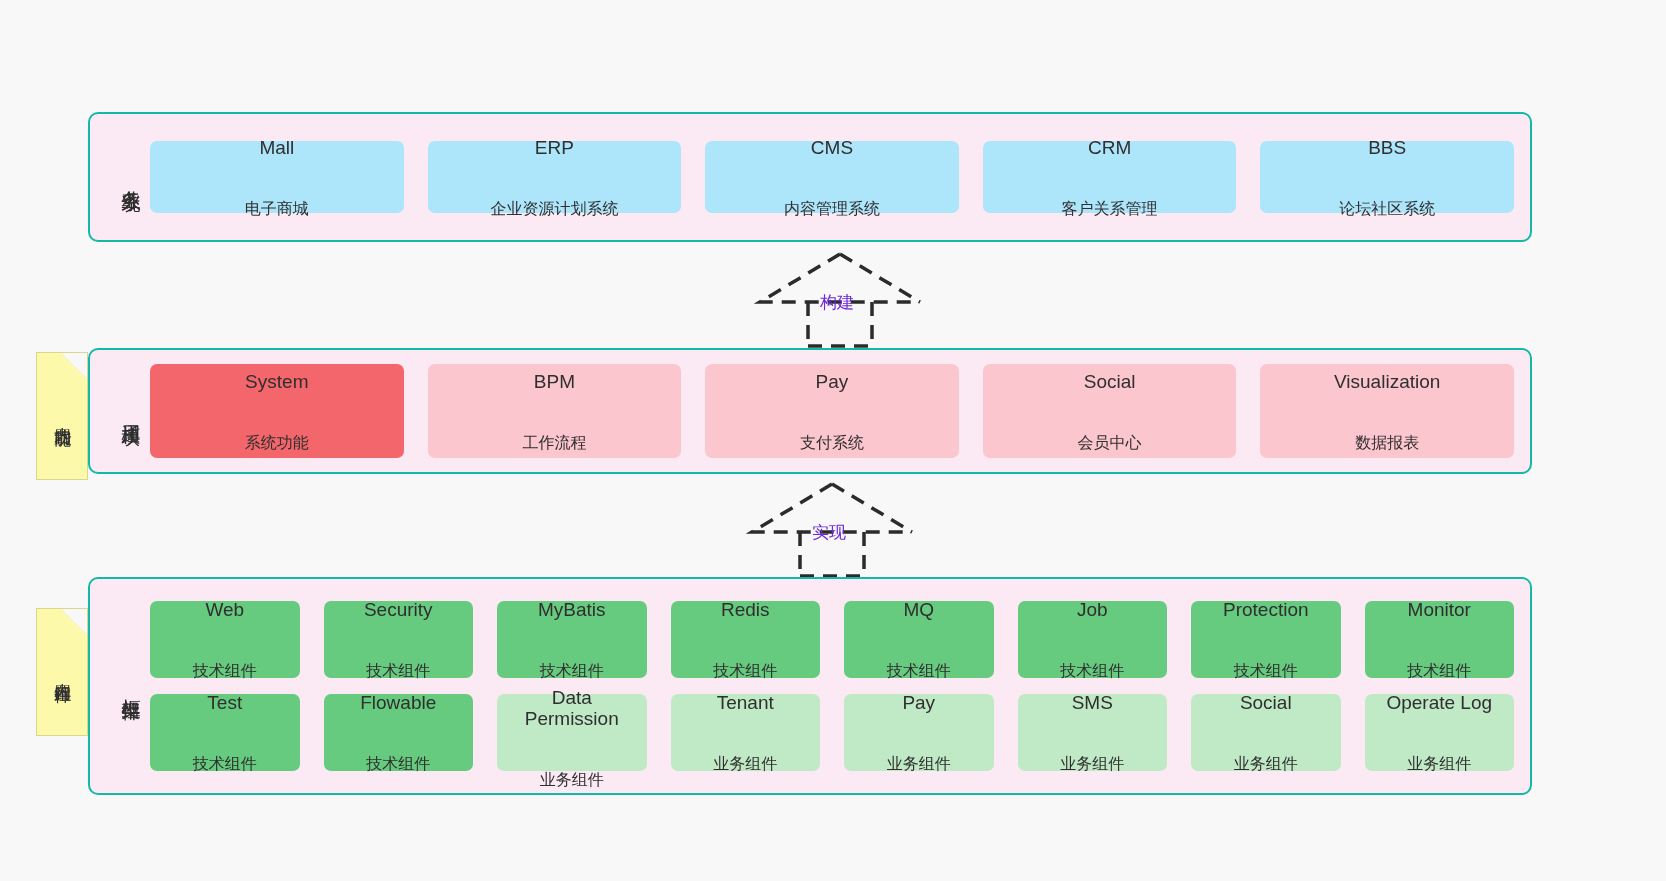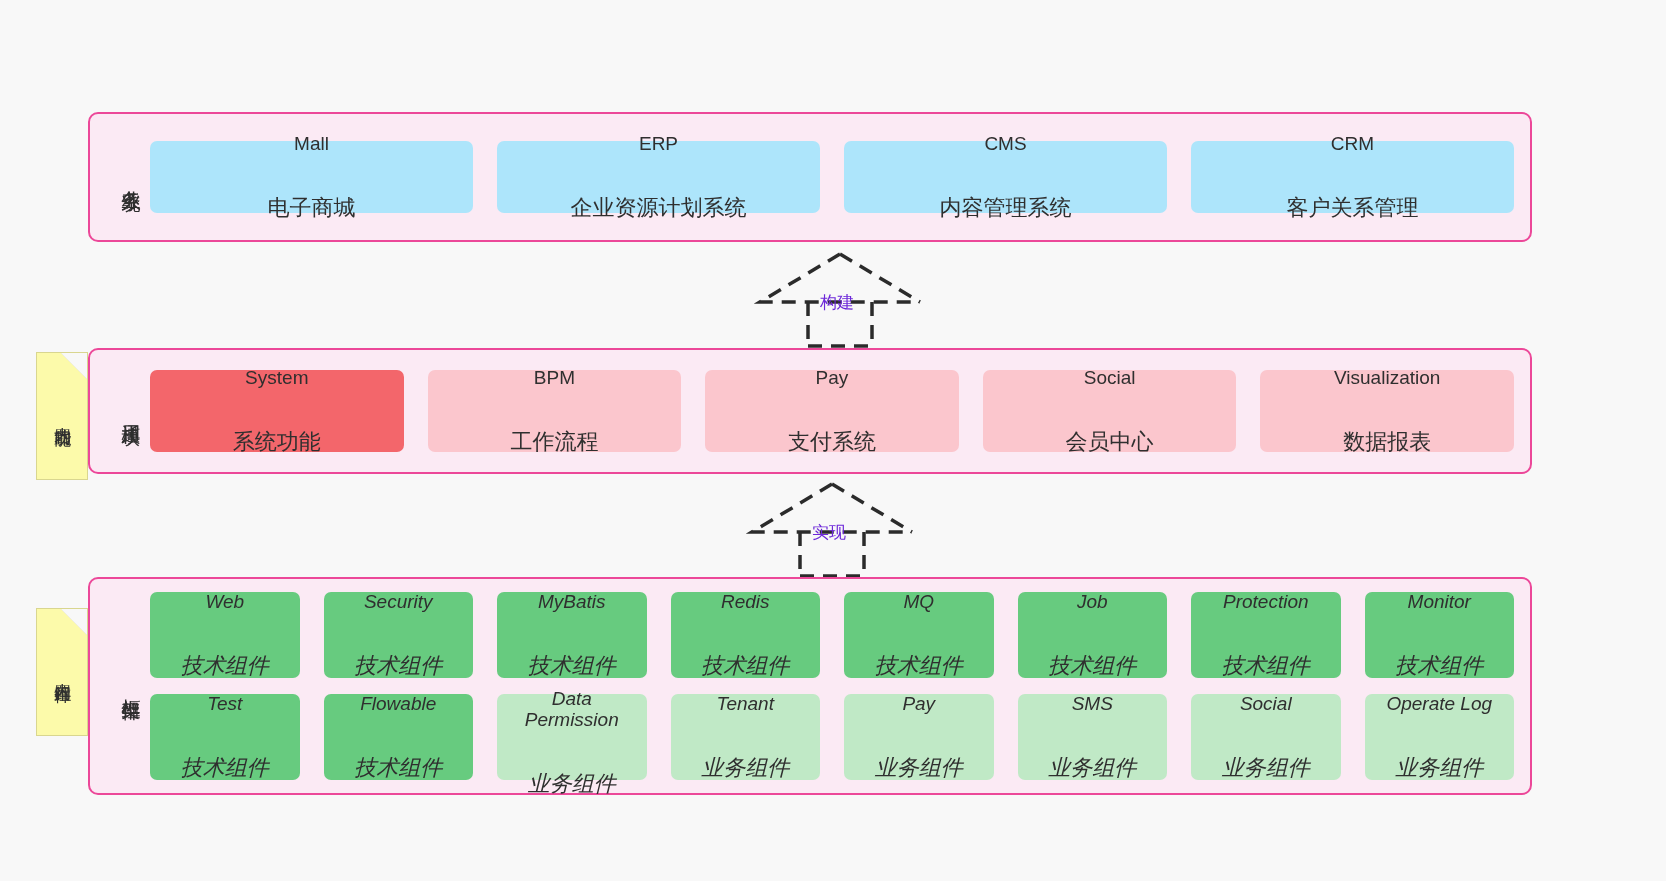"Mall" .layer { border: 2px solid #ec4899 -> 2px solid #14b8a6 }
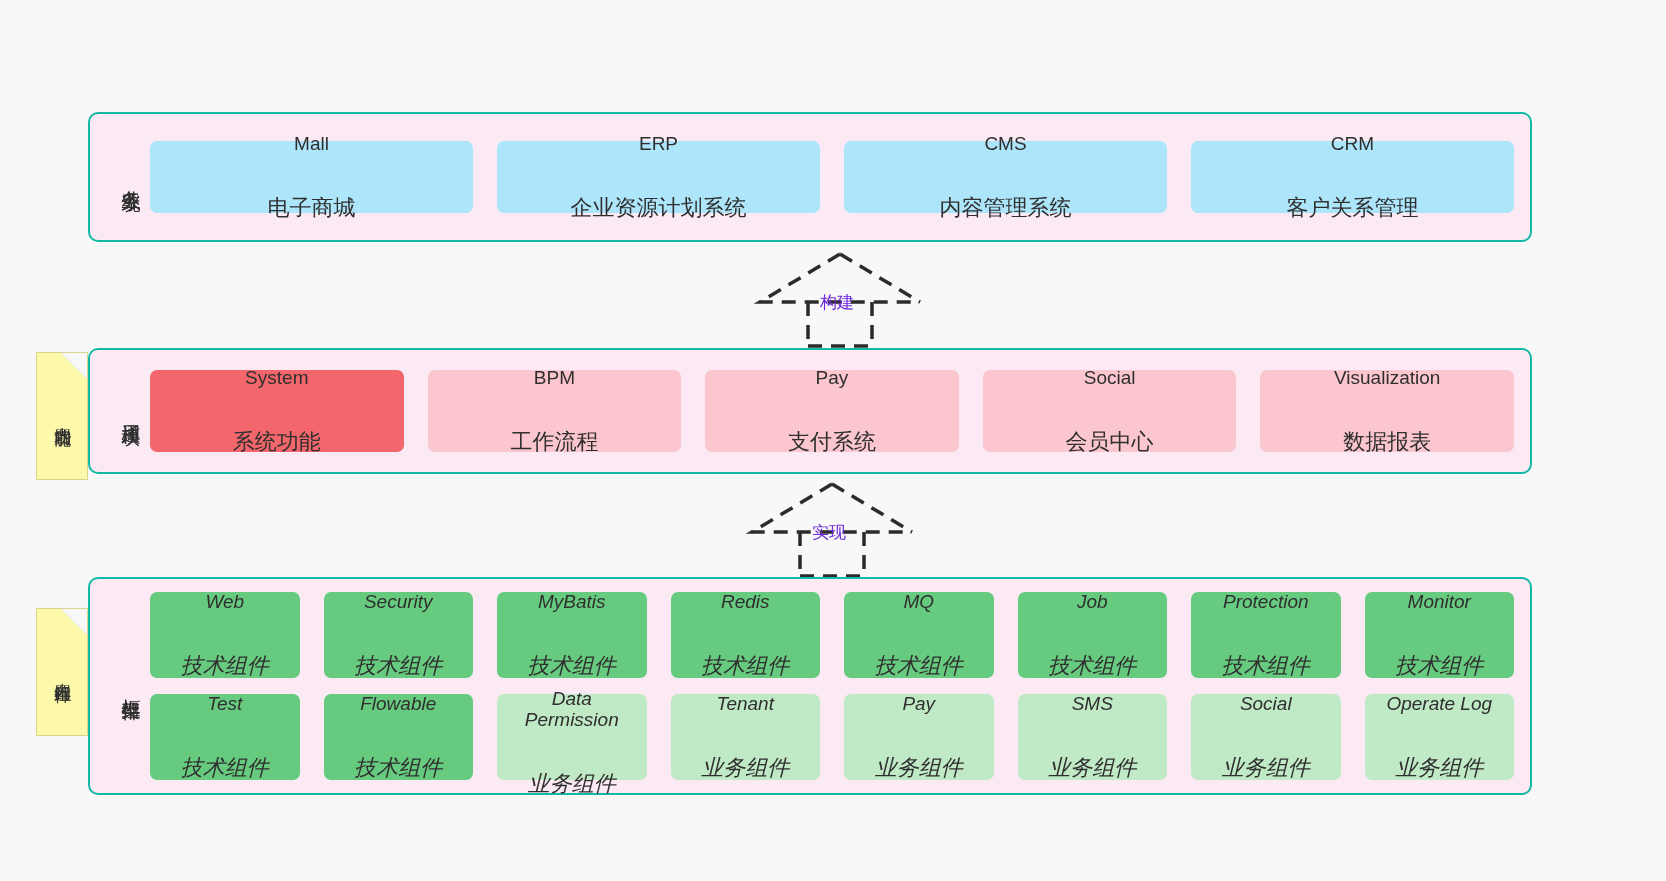"BBS" div.node { html: none -> <div> <span>BBS</span> <span>论坛社区系统</span> </div> }
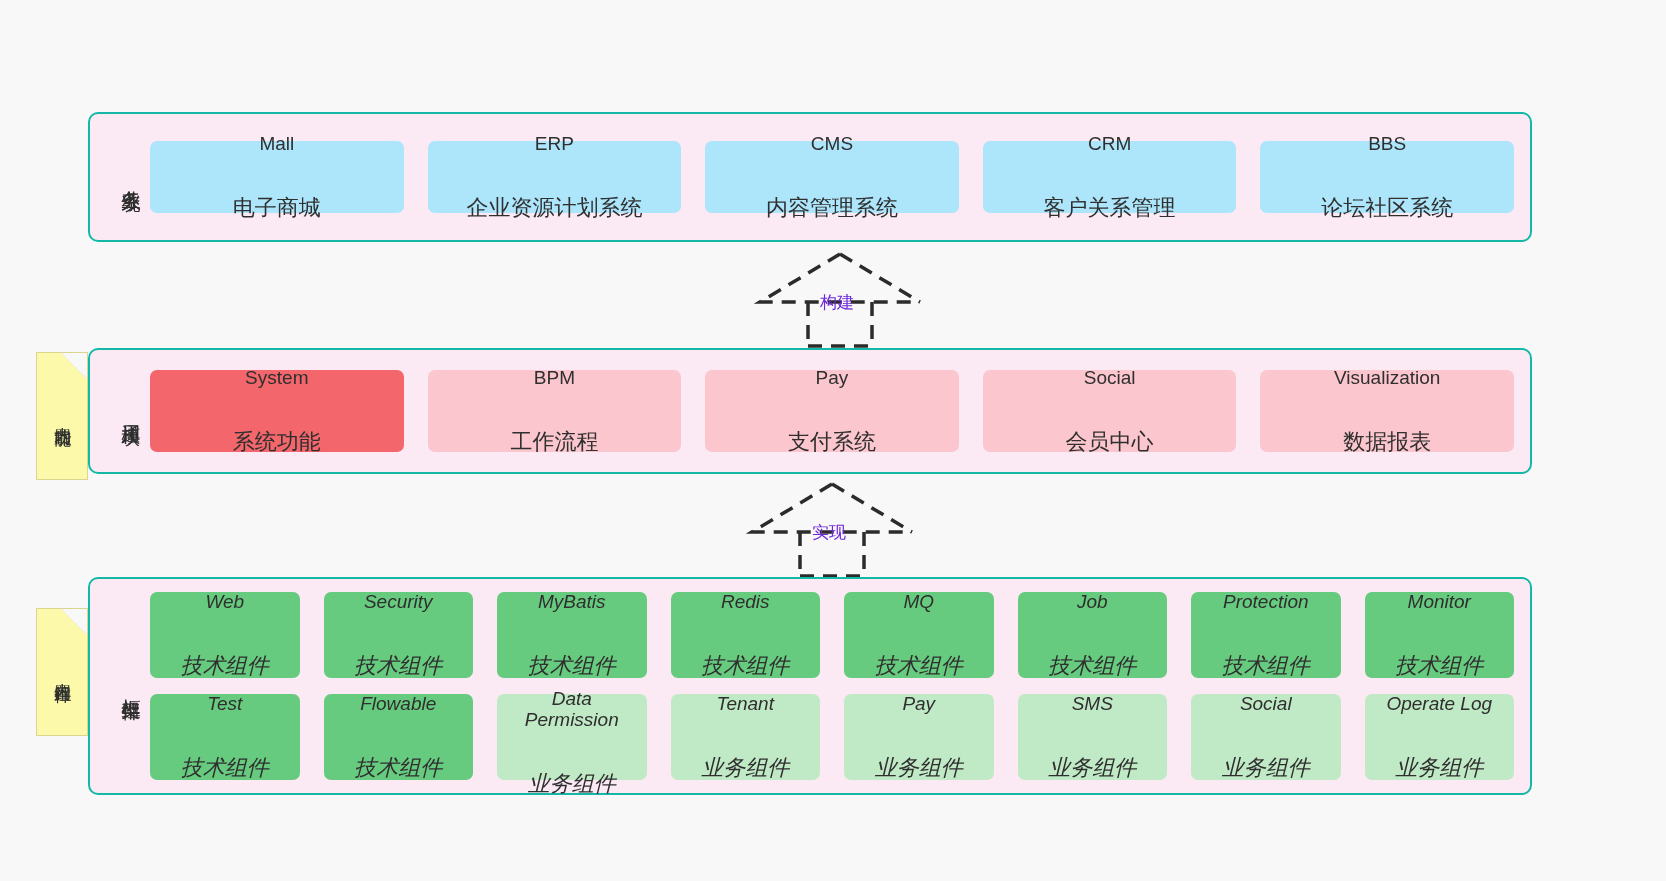"电子商城" .node .n-sub { font-size: 22px -> 16px }
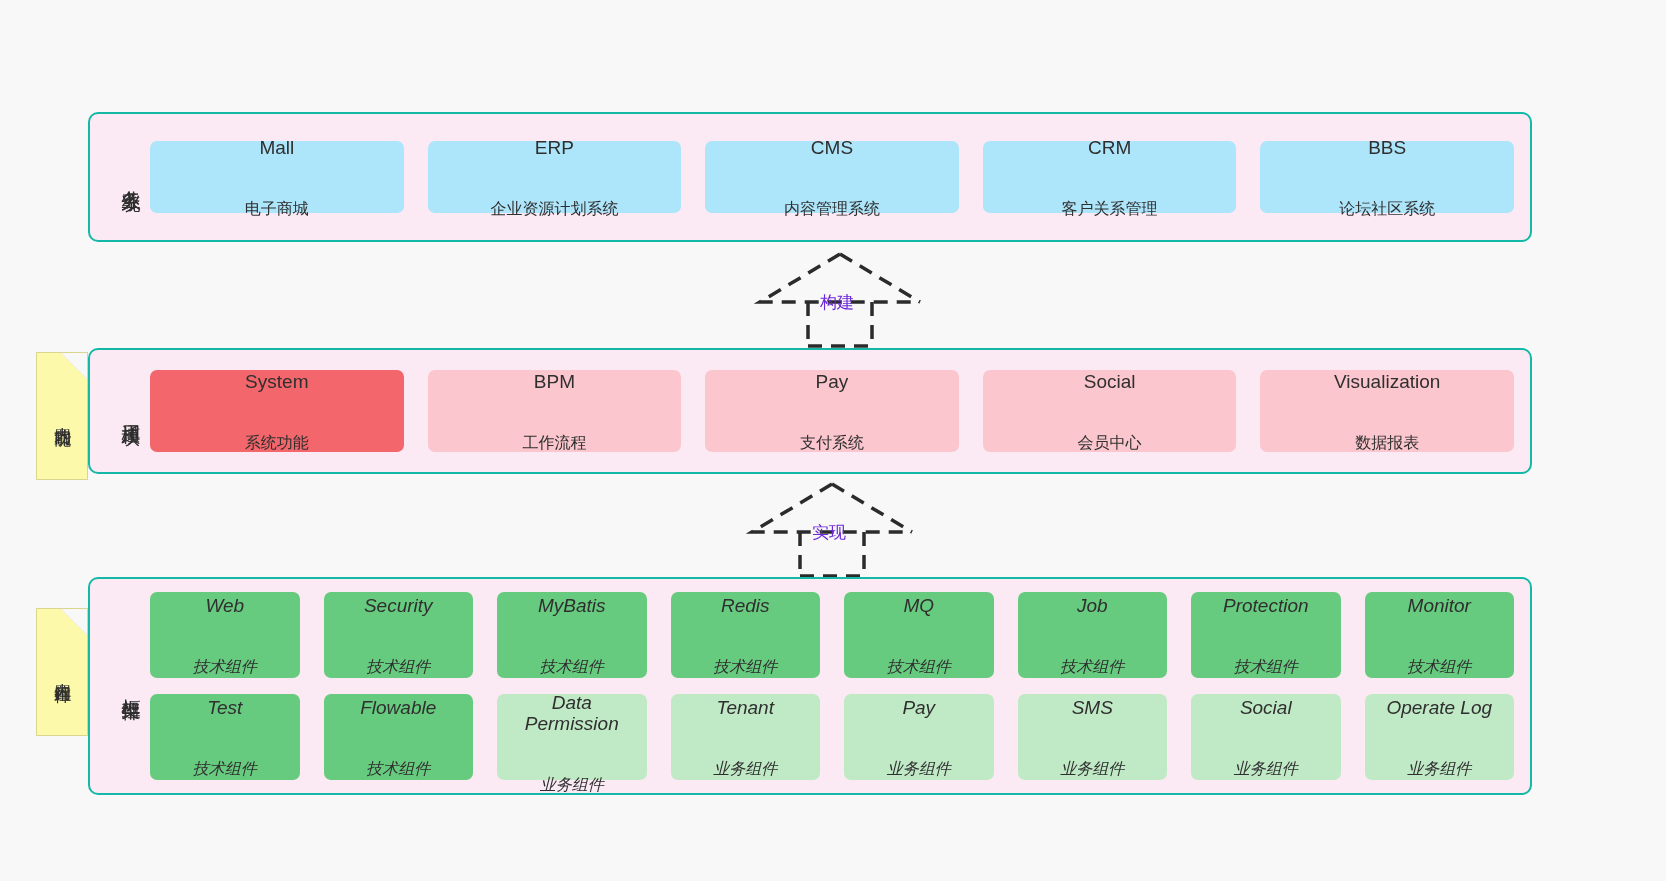"System" #layer-module .node { height: 82px -> 94px }
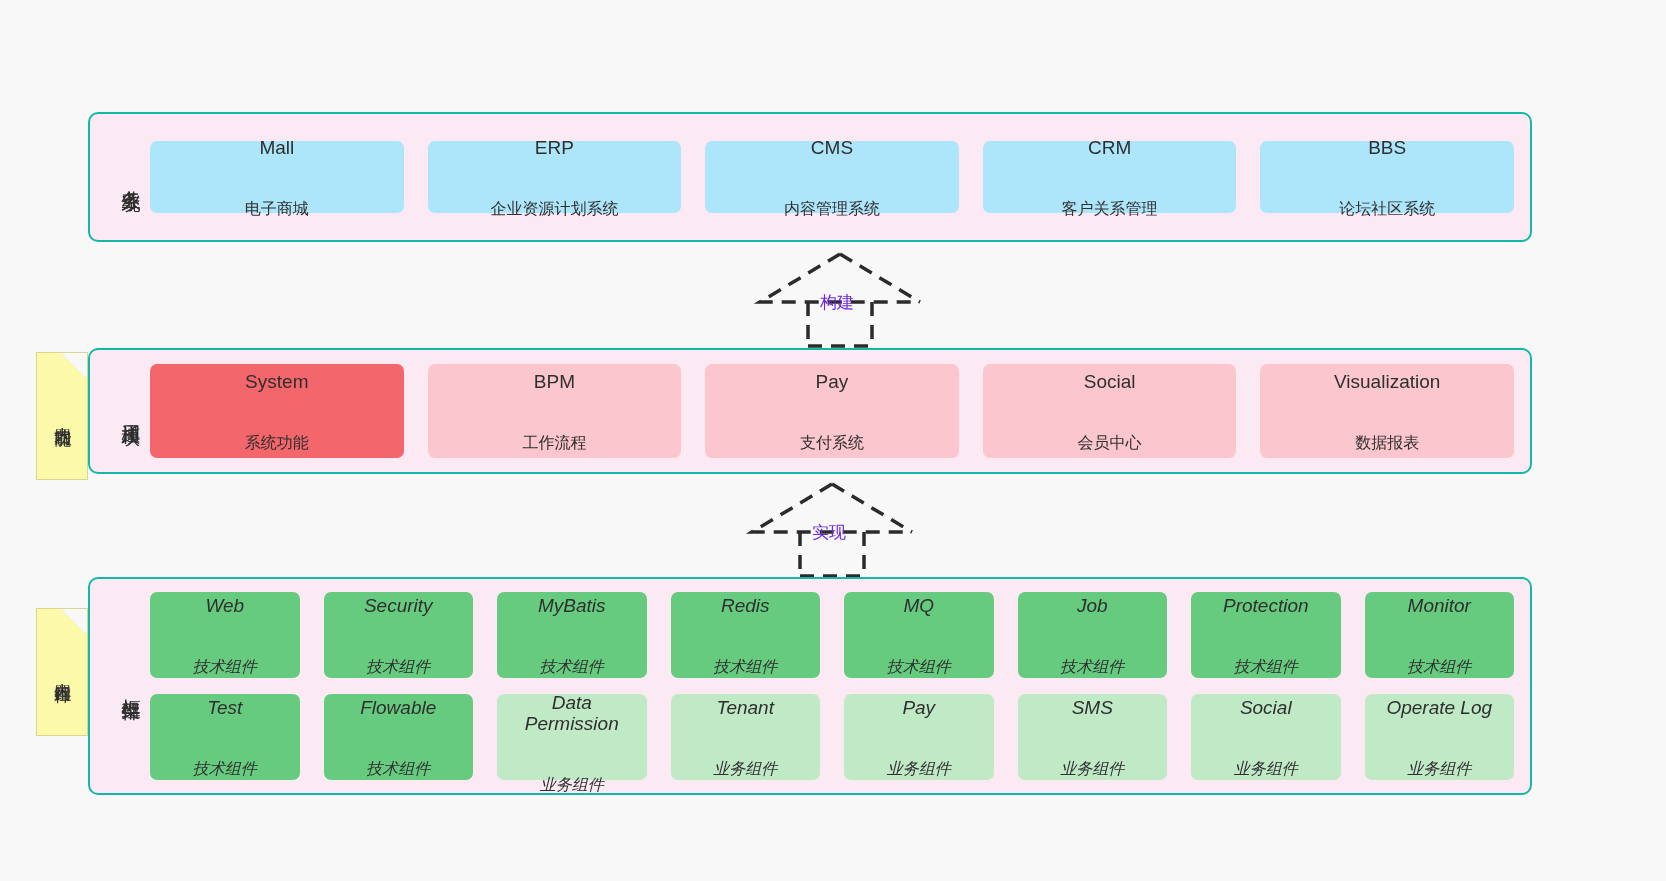"Web" #layer-framework .node { font-style: italic -> none; height: 86px -> 77px }
